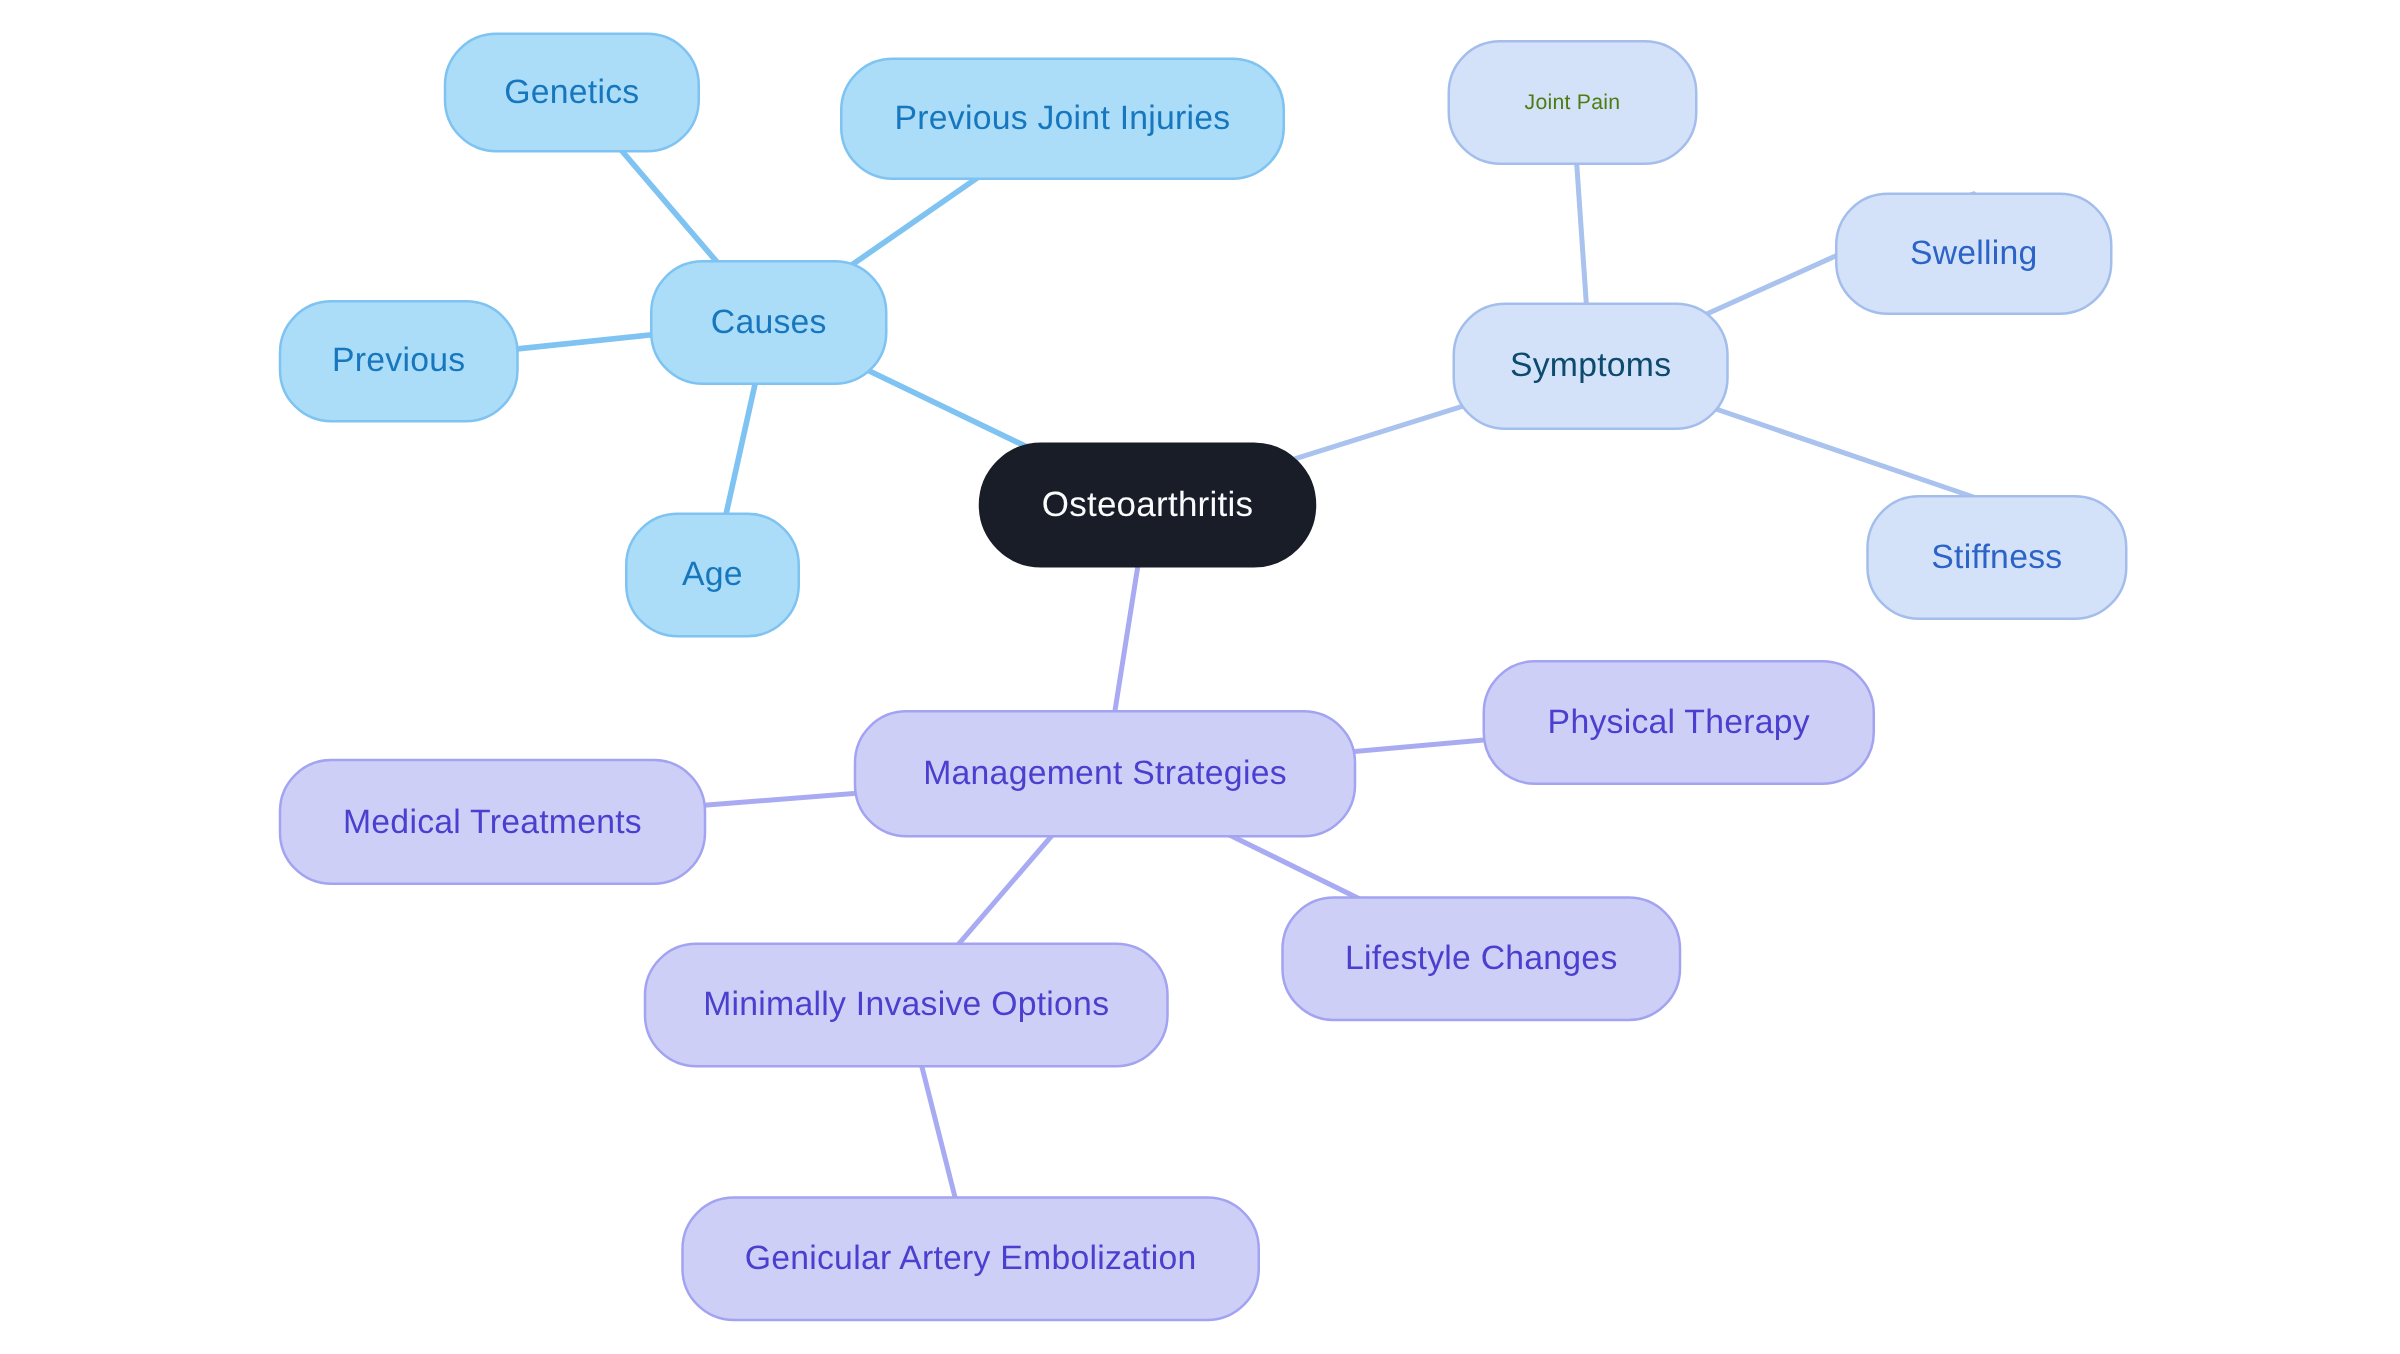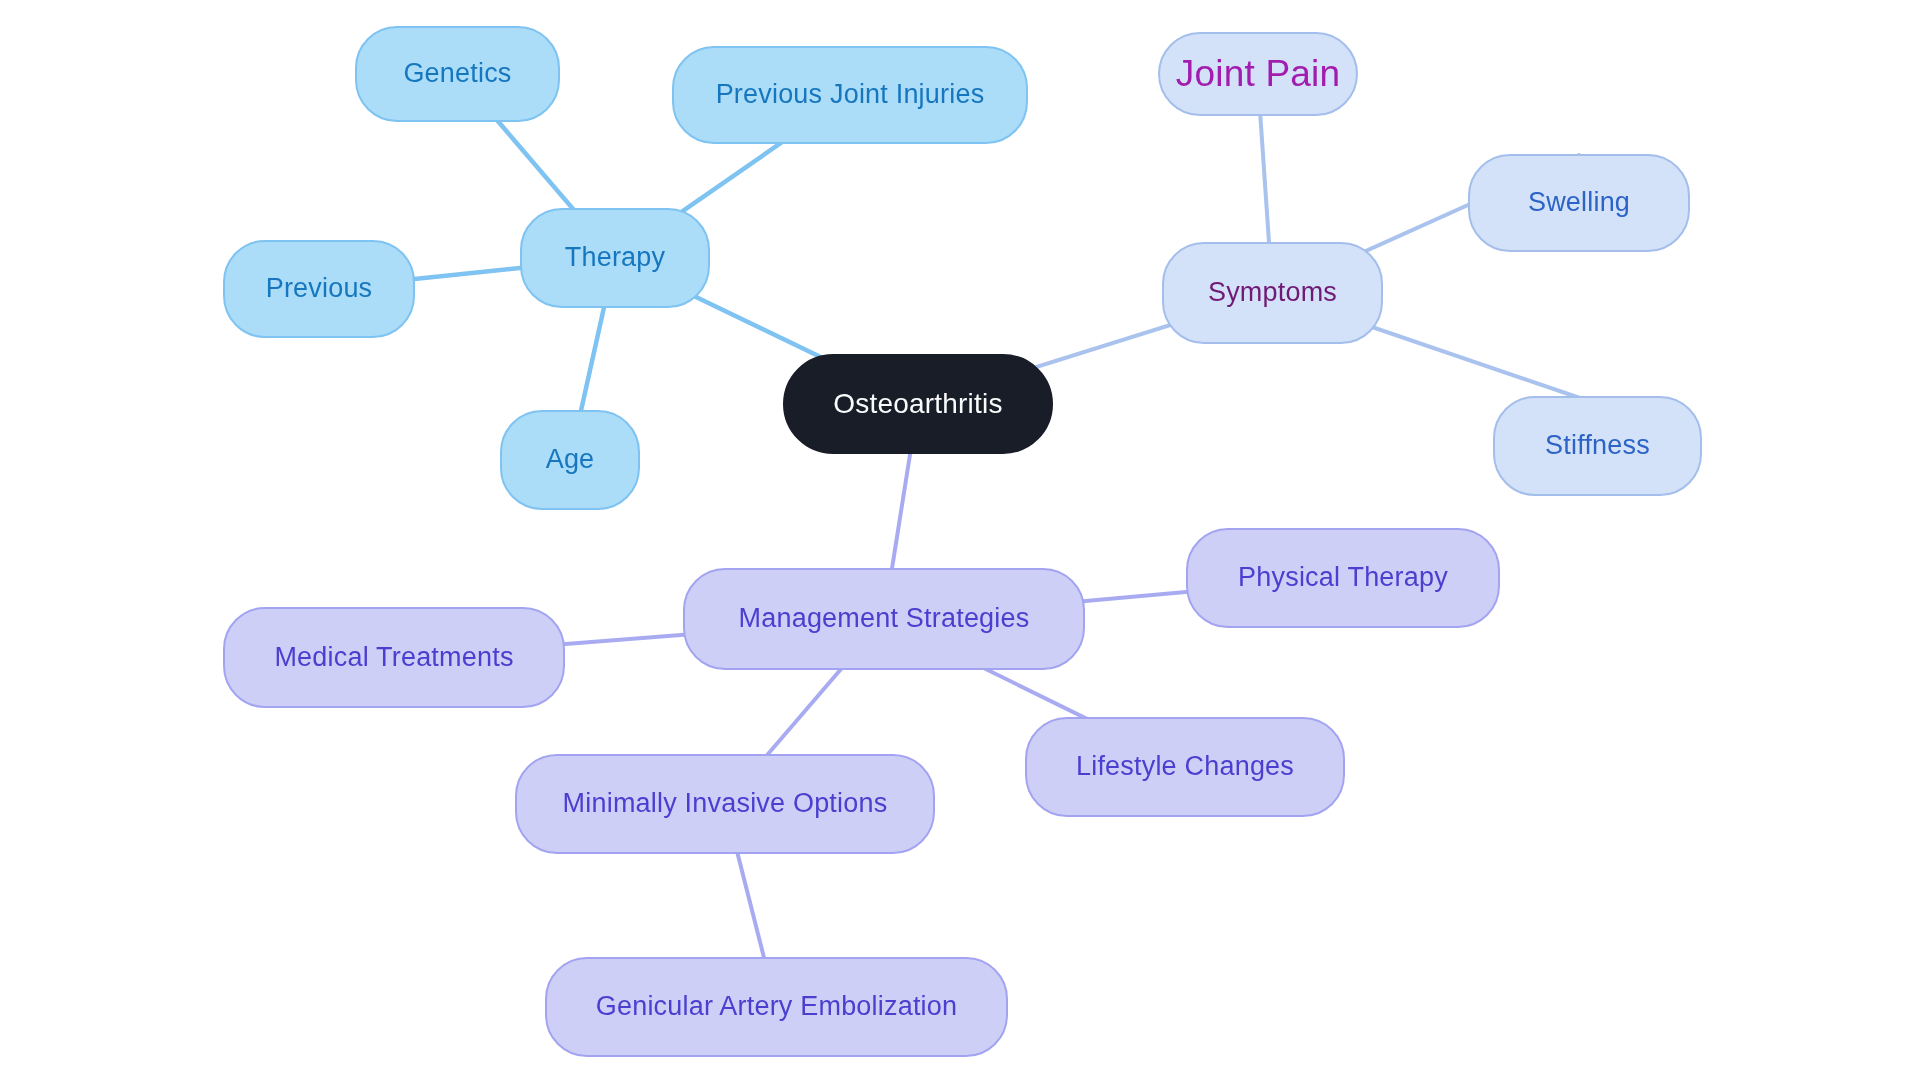"Joint Pain" div.node { color: #a21caf -> #4d7c0f; font-size: 37px -> 17px; height: 84px -> 100px }
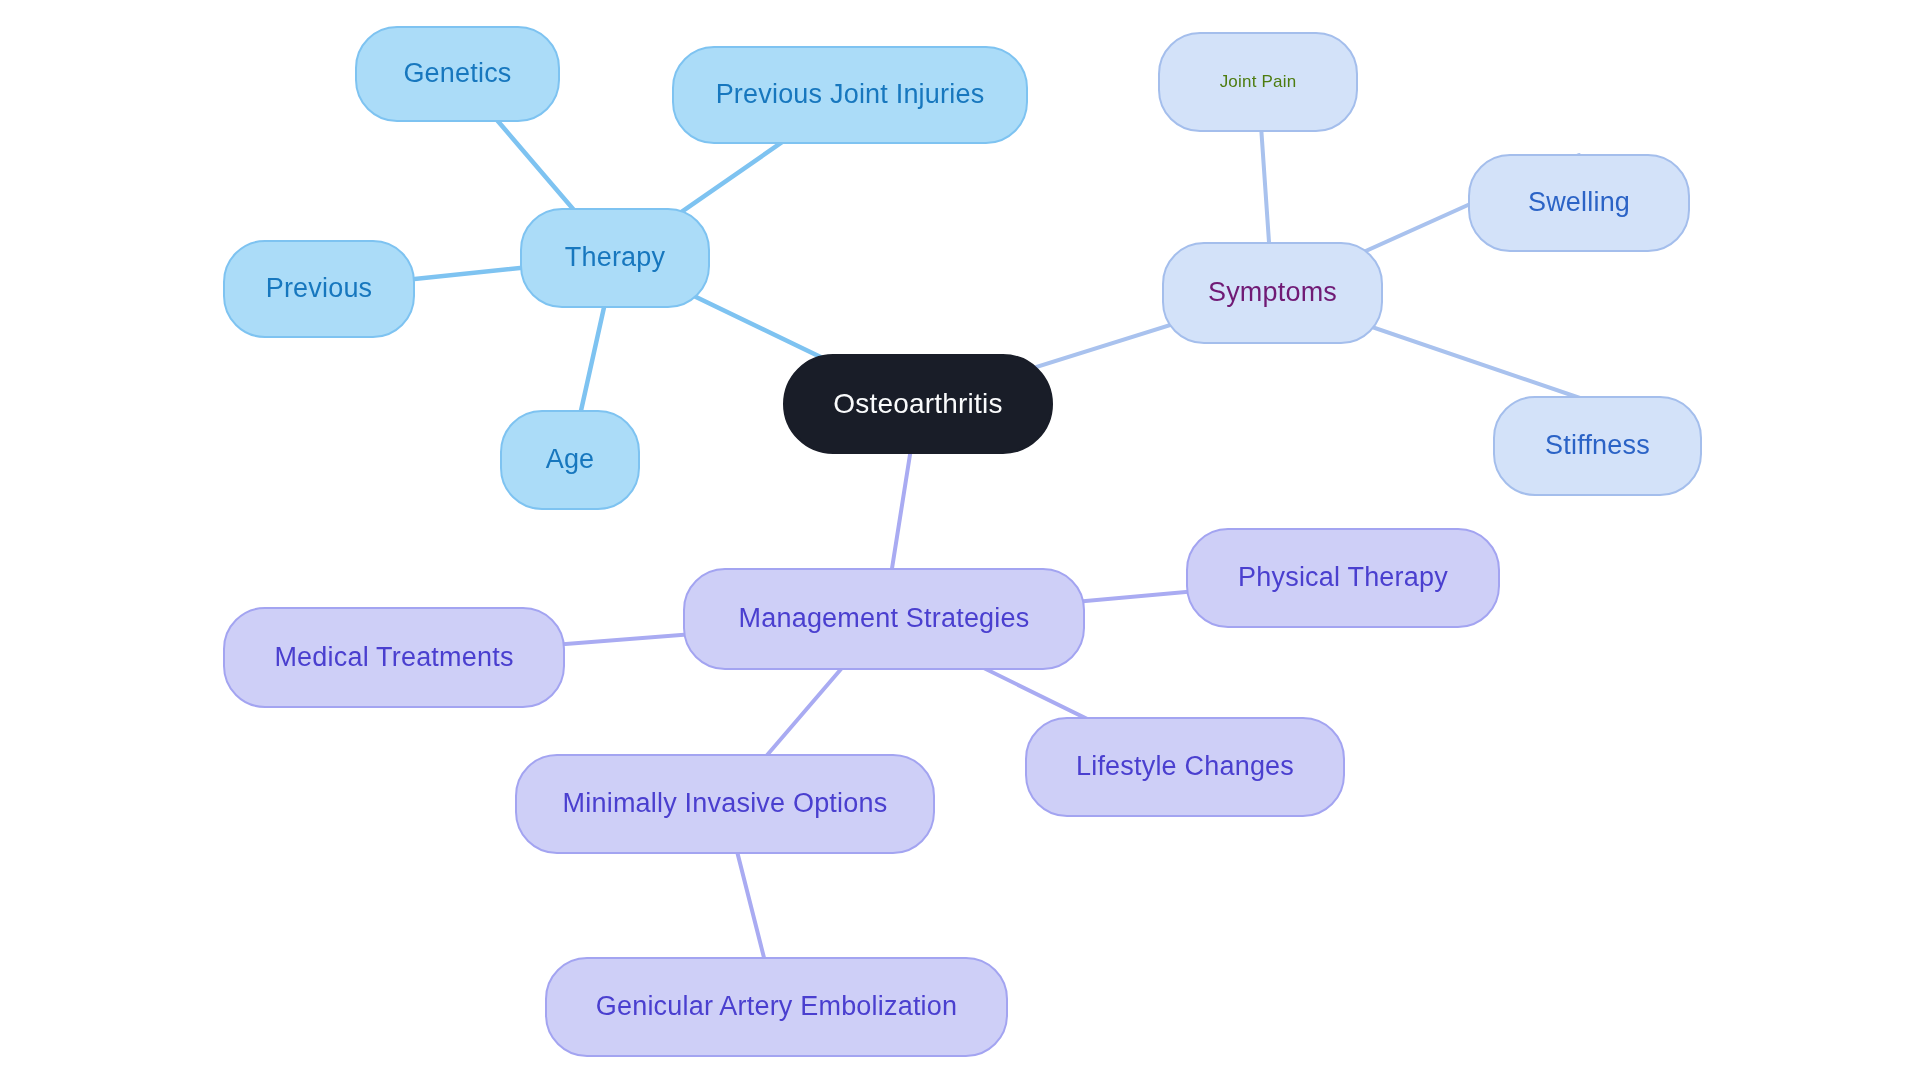"Therapy" span { text: Therapy -> Causes }
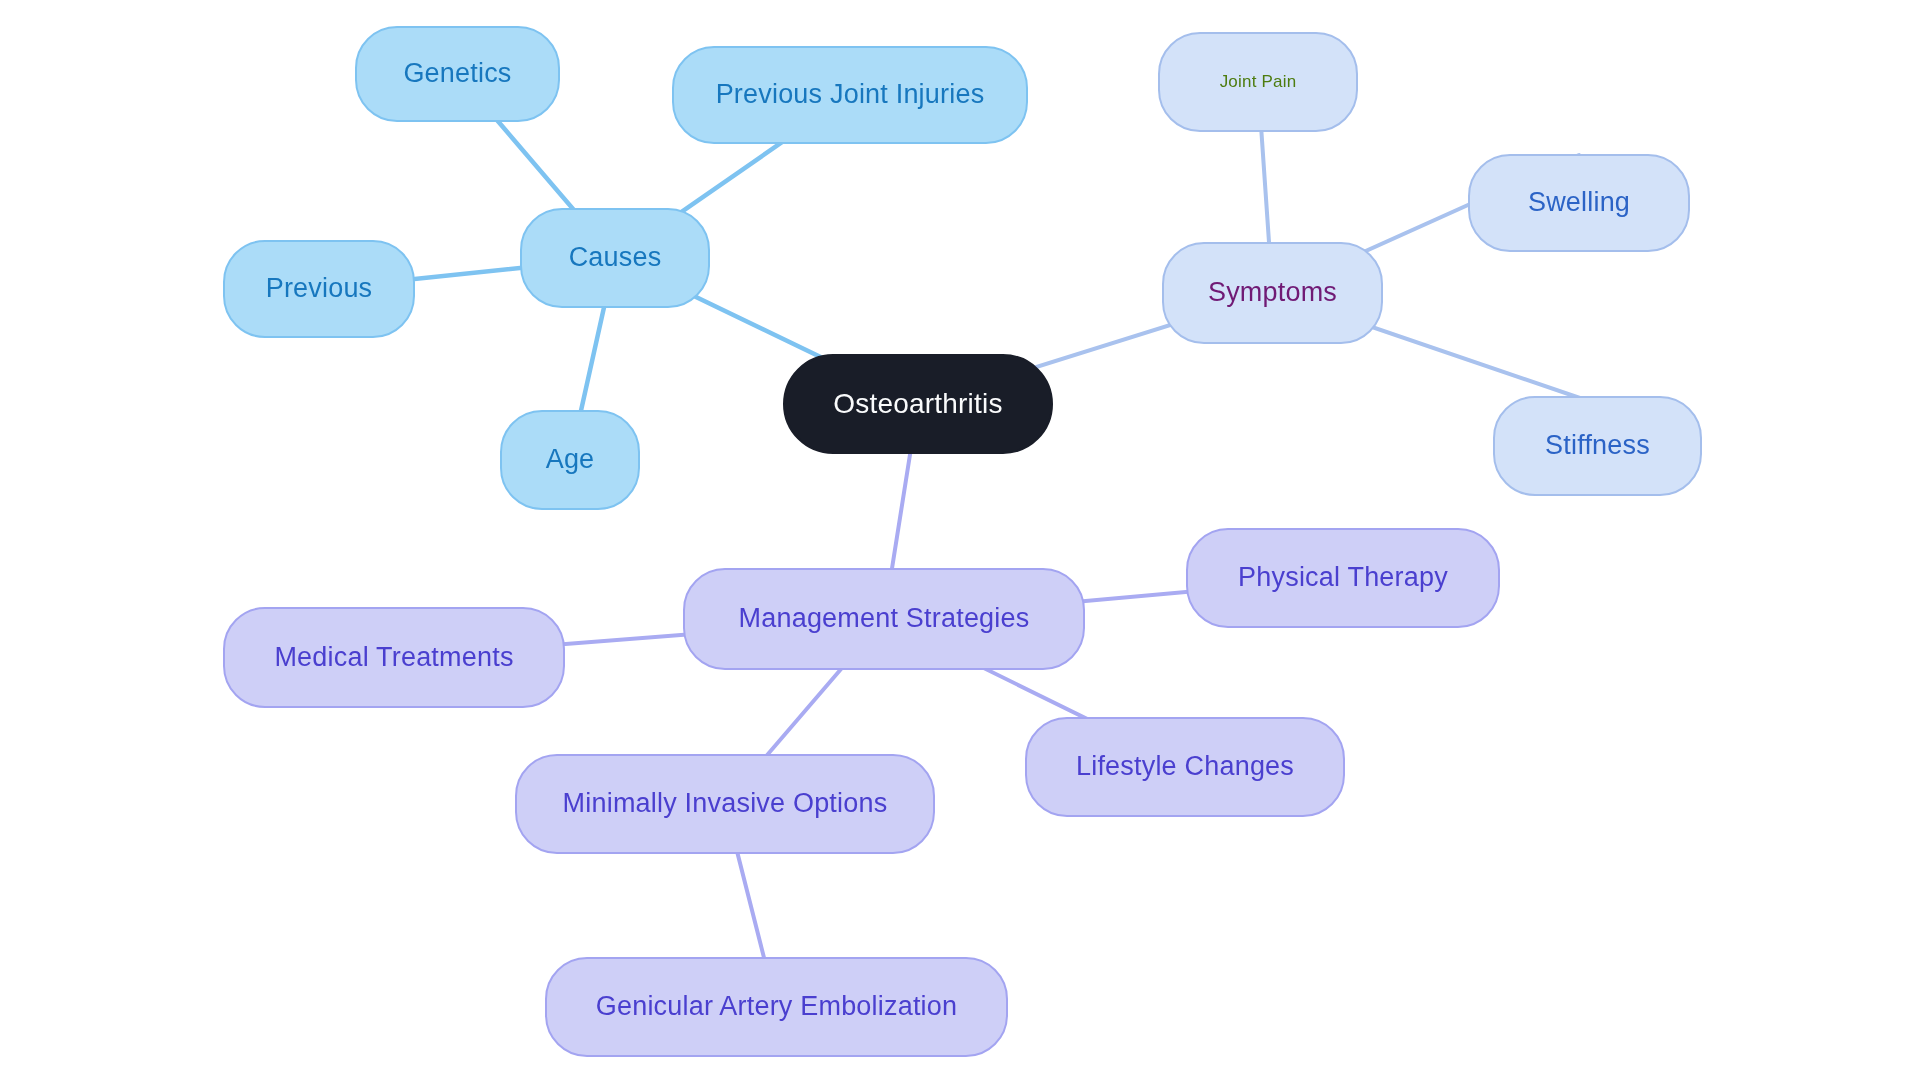"Symptoms" div.node { color: #701a75 -> #0c4a6e }
